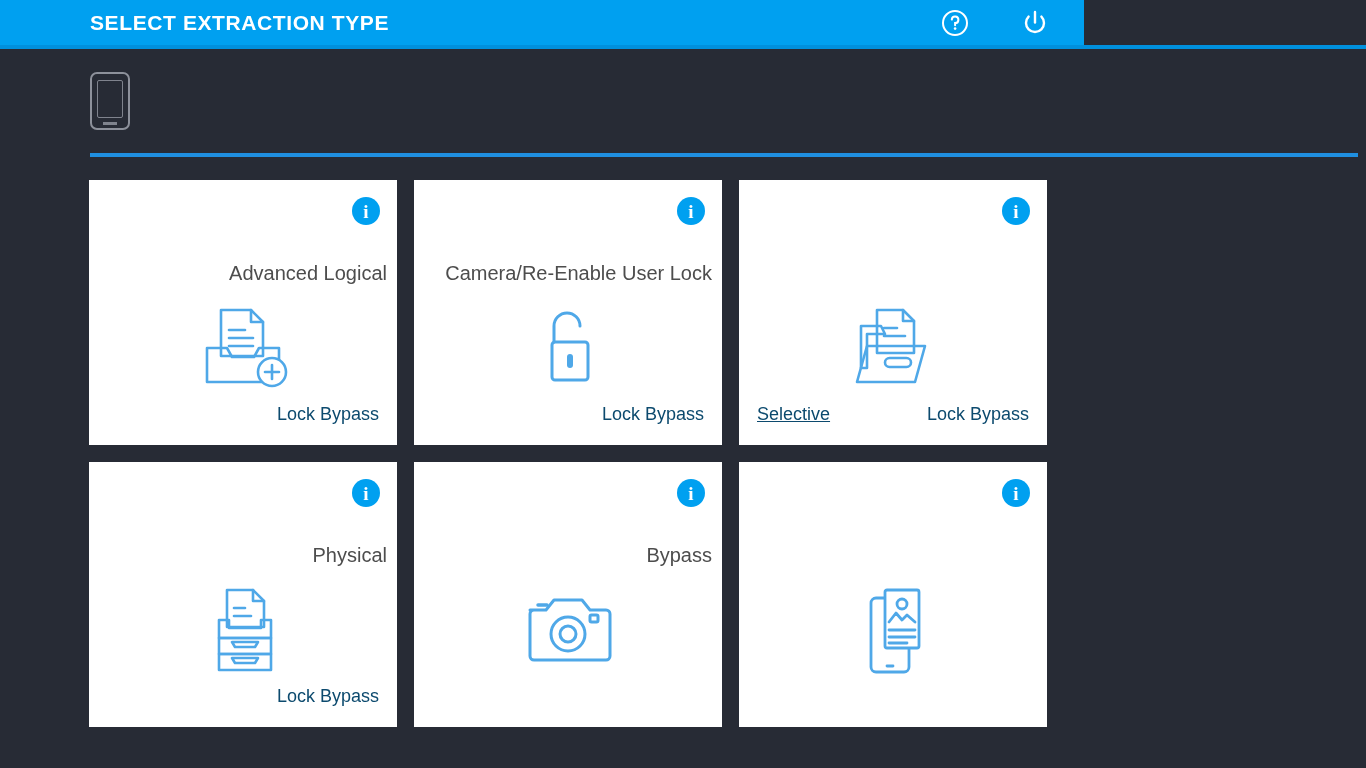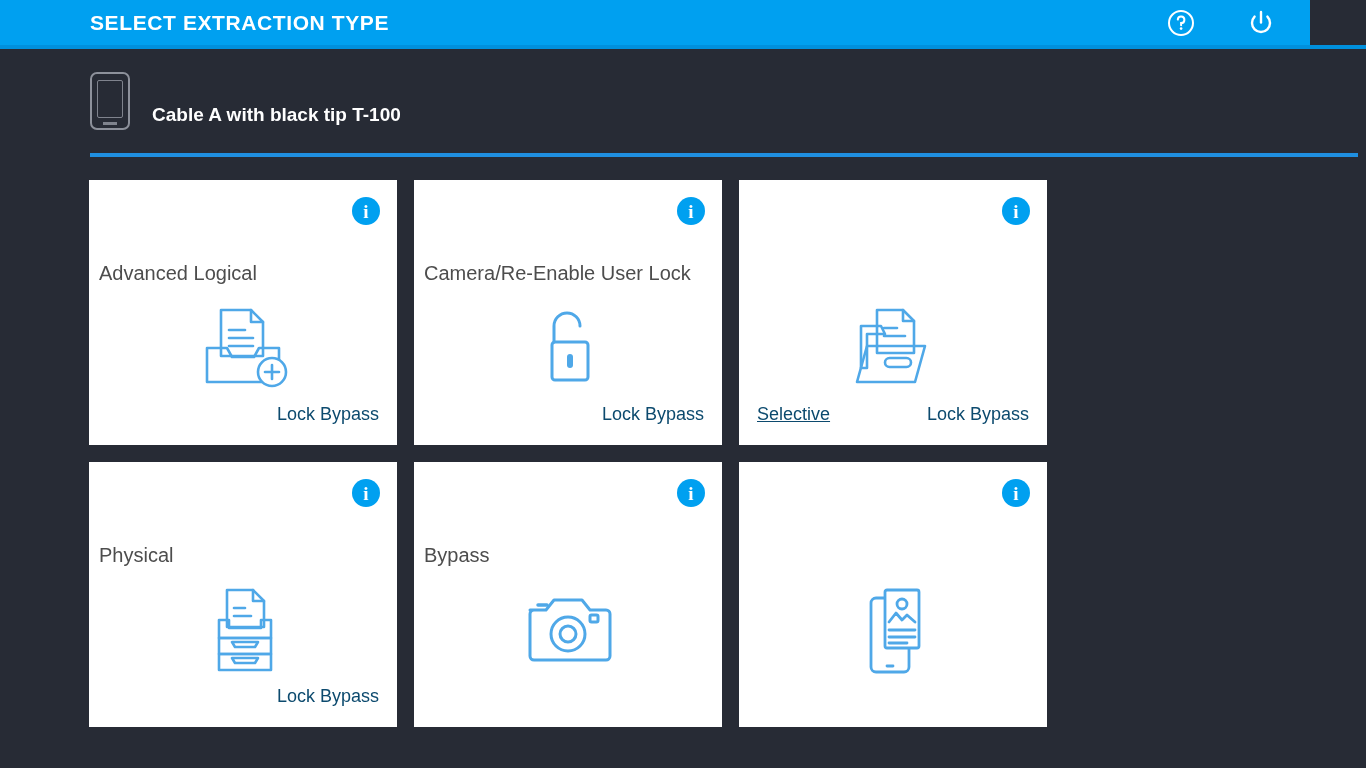"SELECT EXTRACTION TYPE" .topbar { width: 1310px -> 1084px }
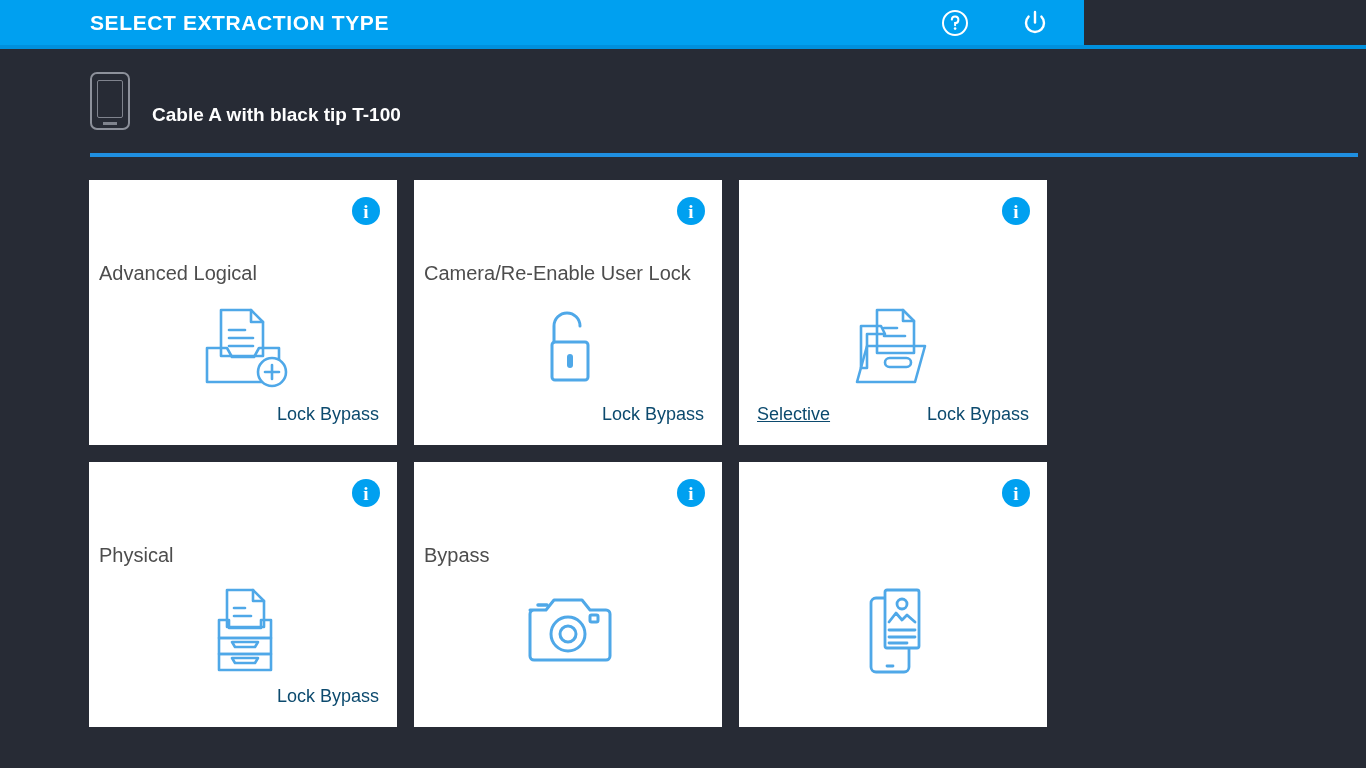"Cable A with black tip" div.device-name { html: <div>Cable A with black tip T-100</div> -> none }
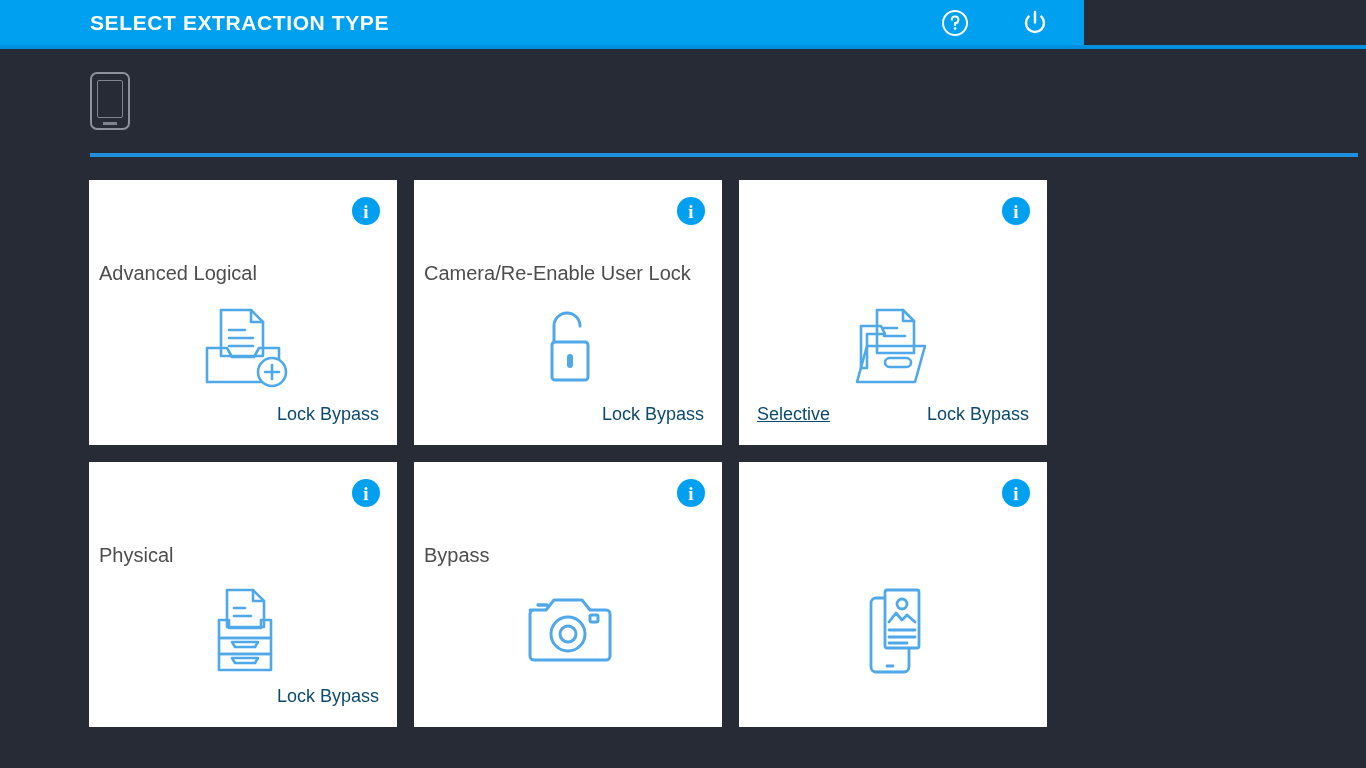"Advanced Logical" .card-title { text-align: left -> right }
